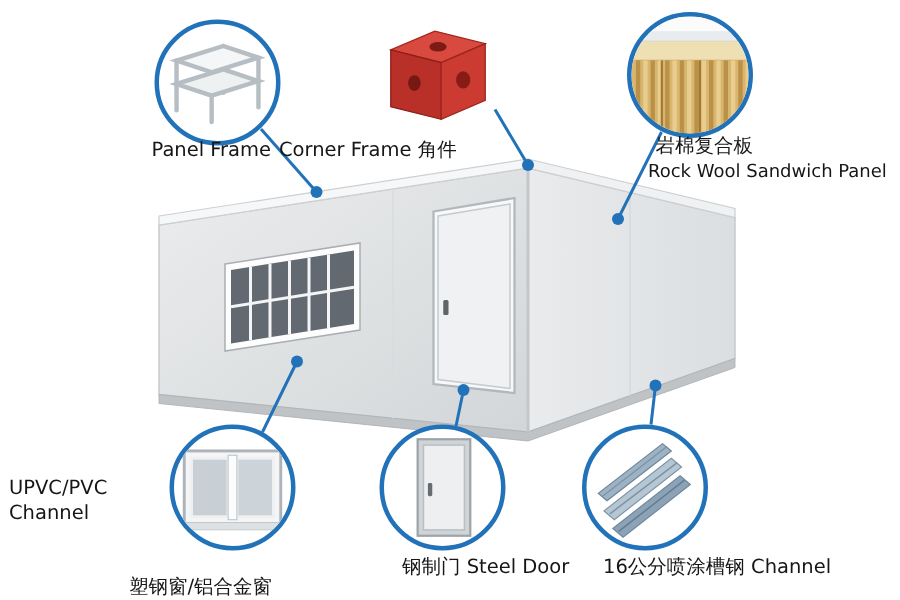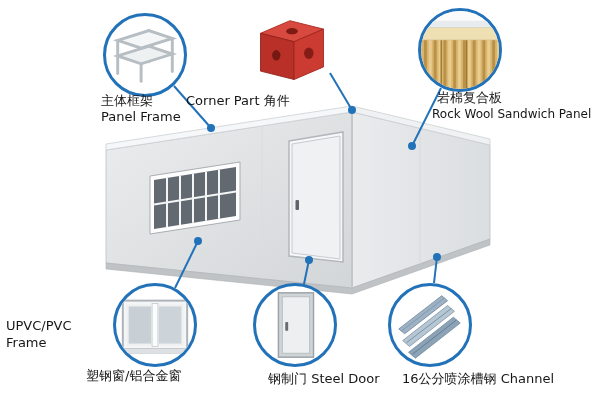"主体框架" div { html: <div>主体框架</div> -> none }
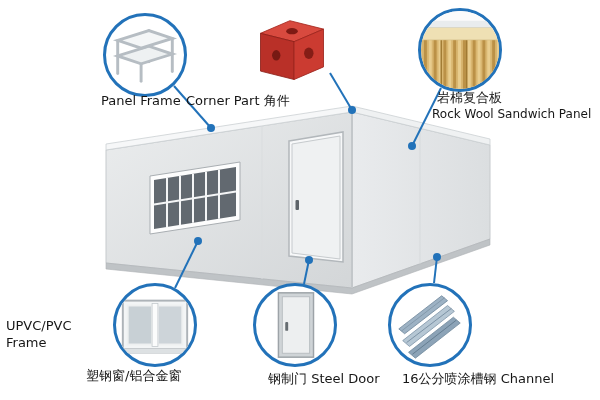"Corner Part 角件" div.label { text: Part -> Frame }
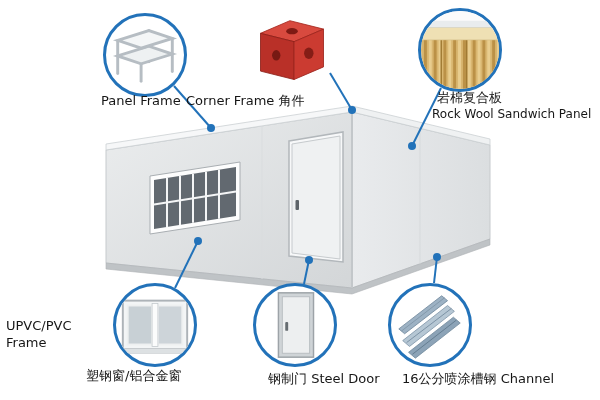"Frame" div { text: Frame -> Channel }
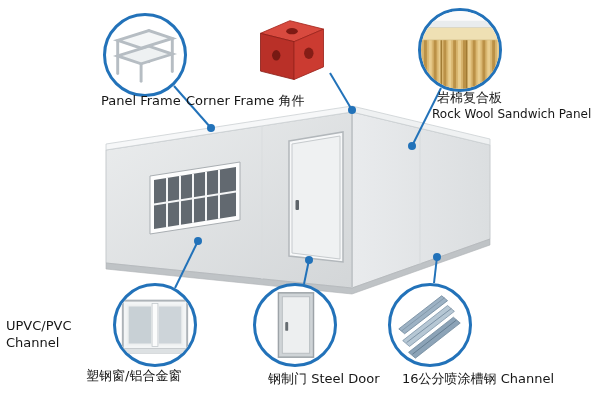"塑钢窗/铝合金窗" div.label { top: 368px -> 384px }
